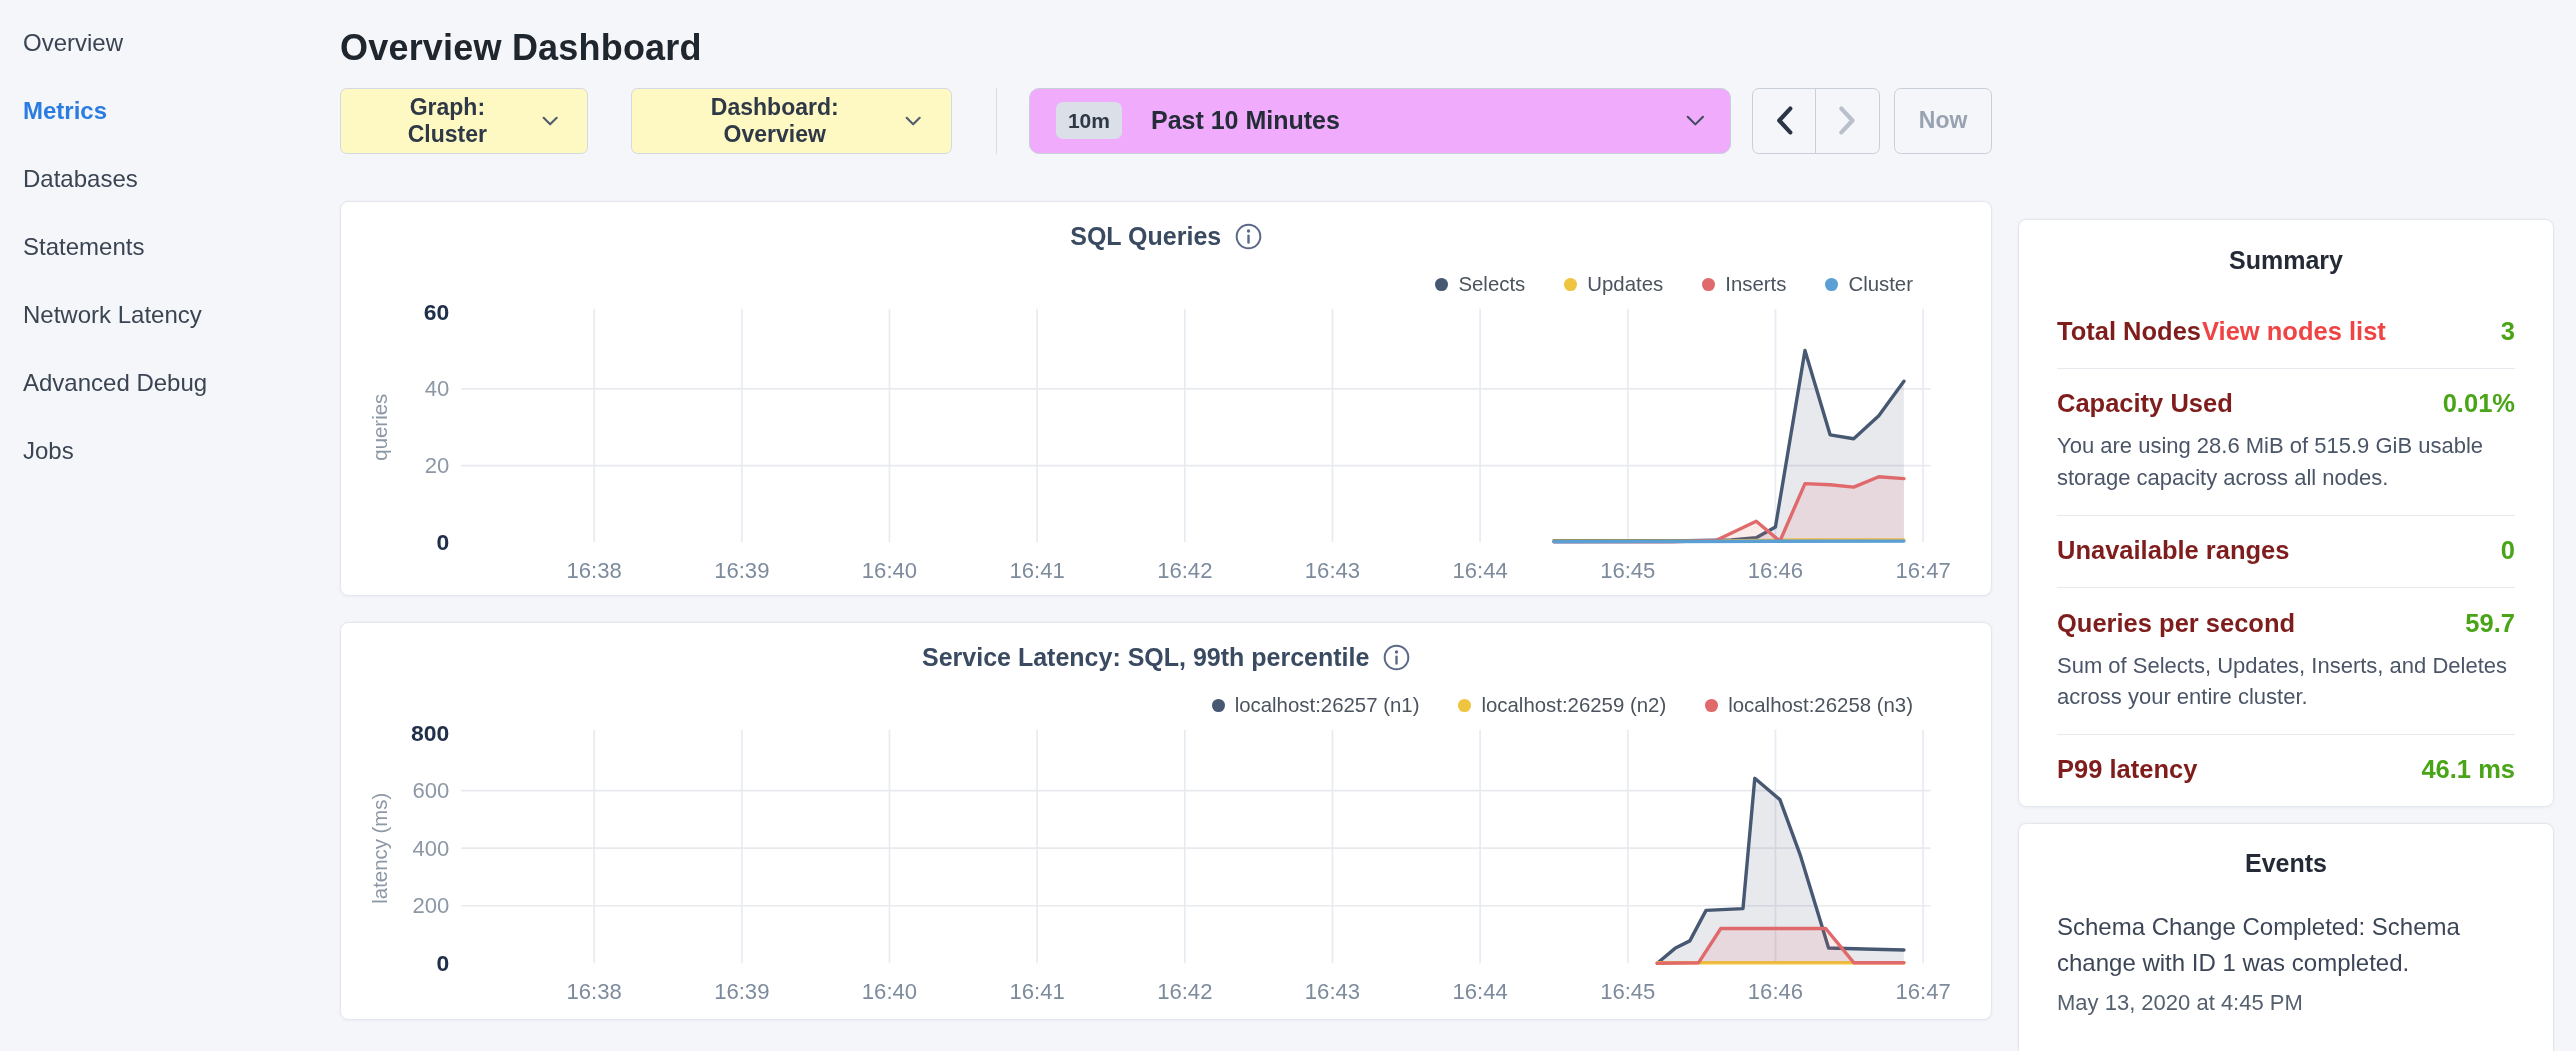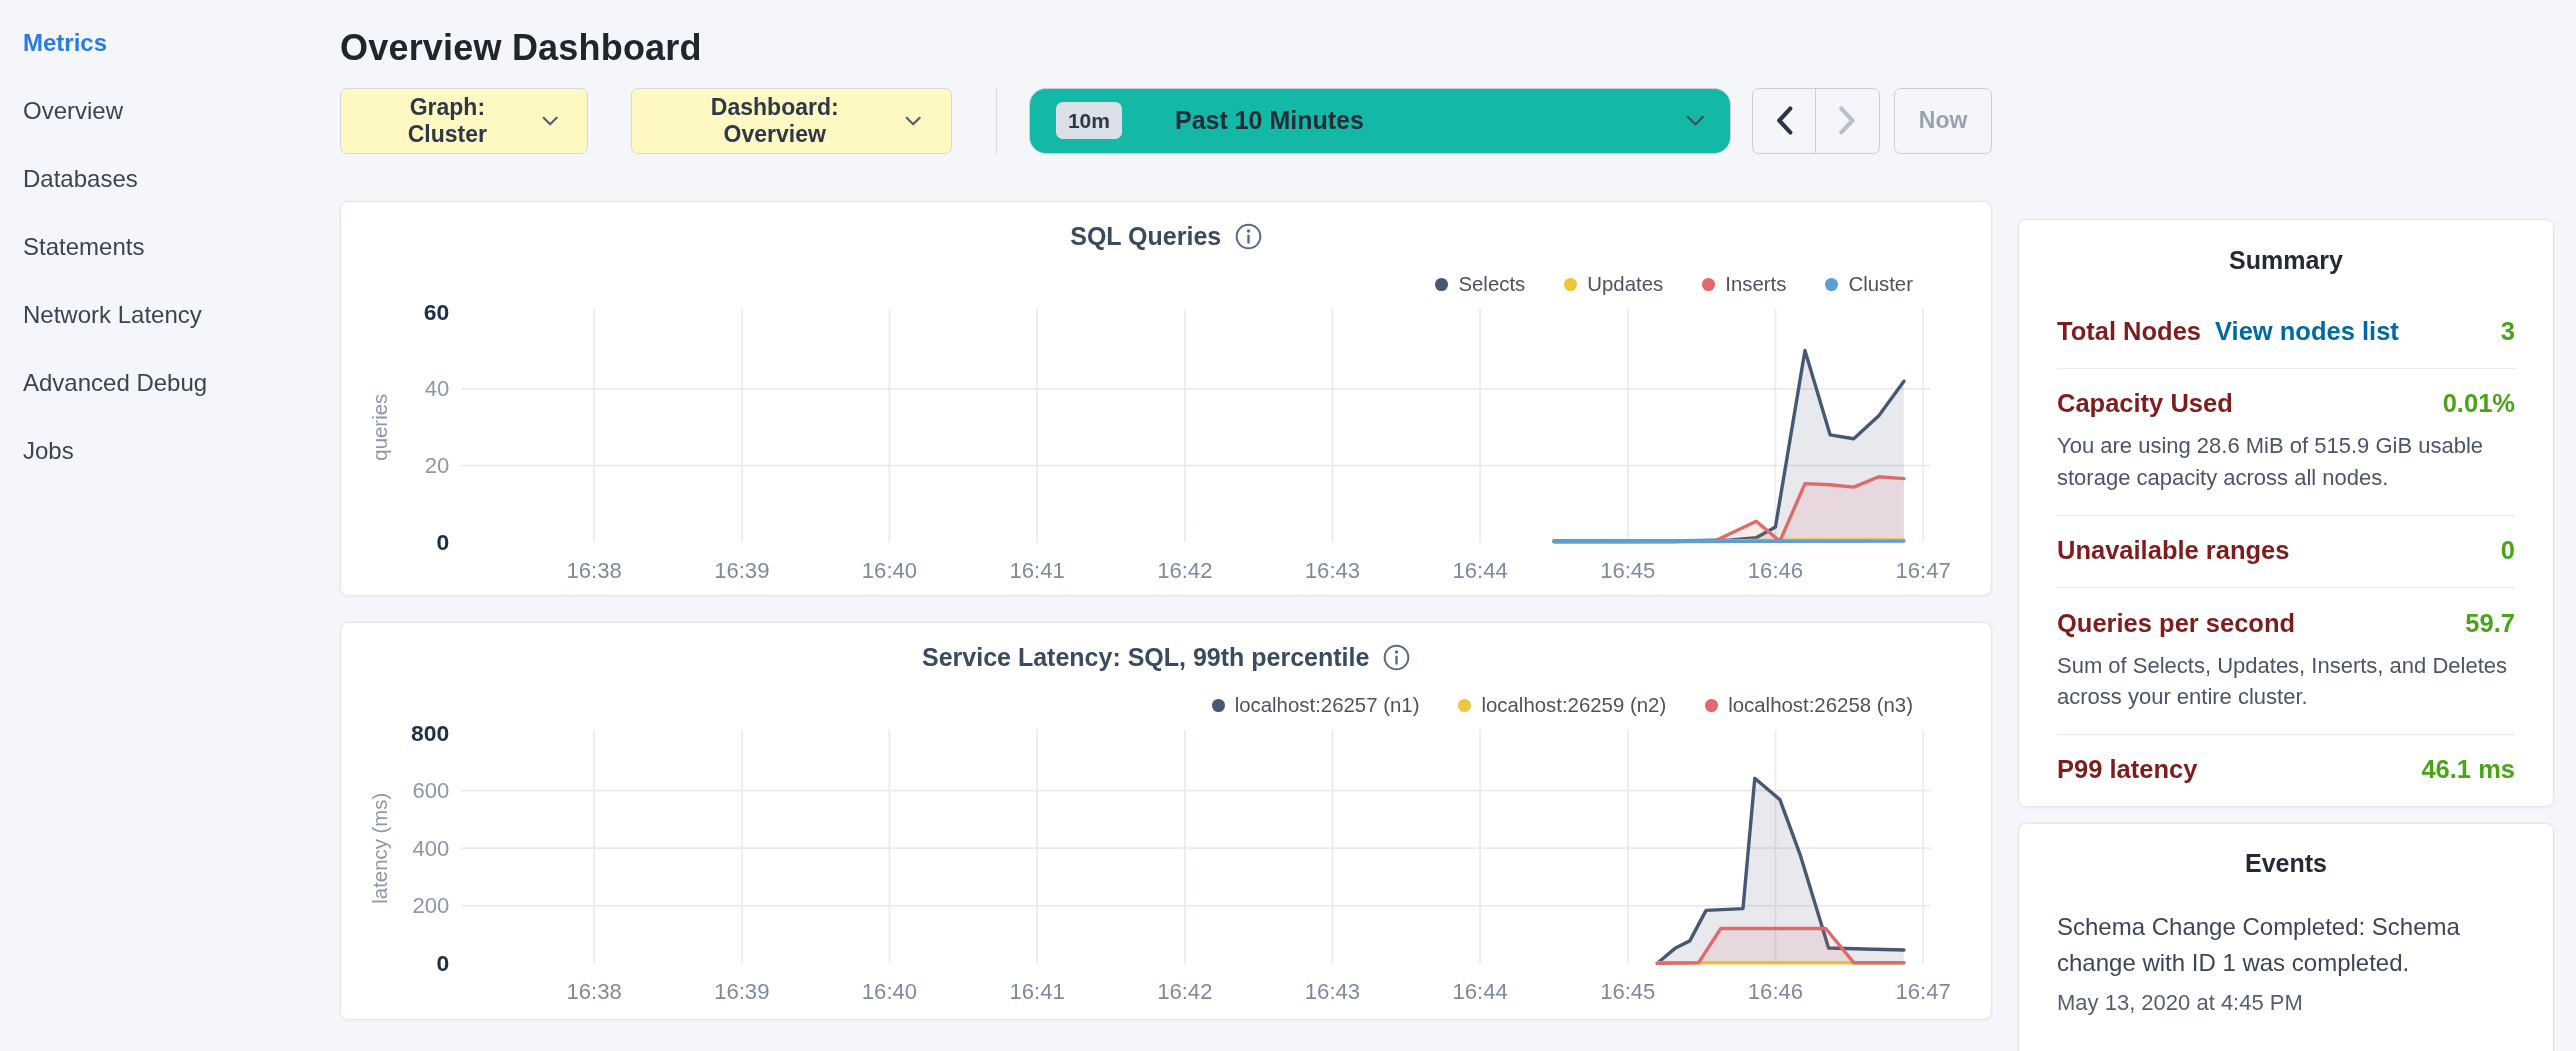"Metrics" div.nav-item { order: before "Overview" -> after "Overview" }
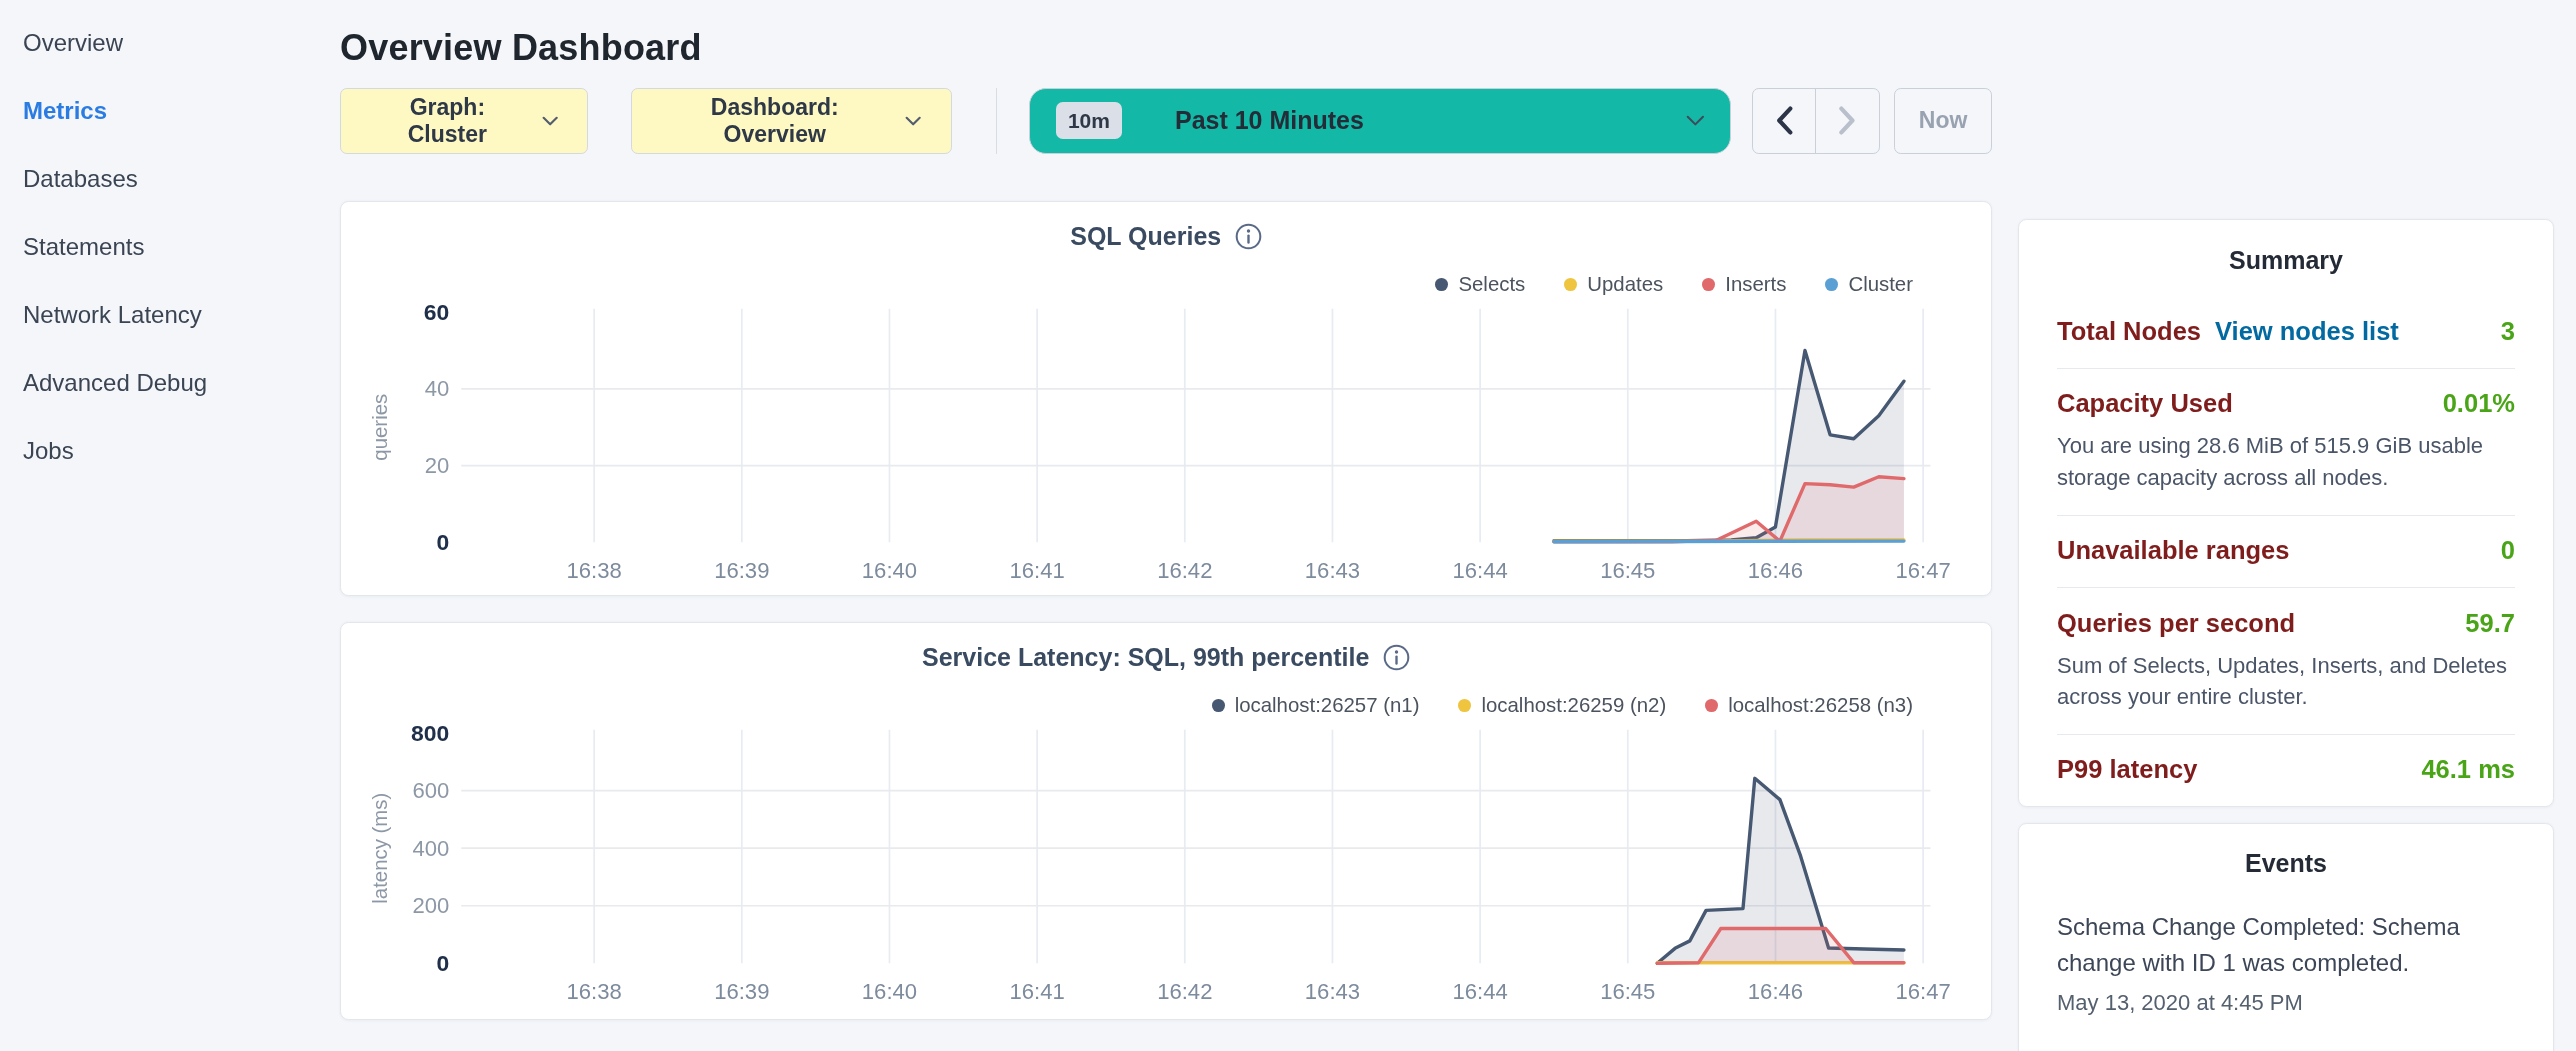"10m" .timesel { background: #14b8a6 -> #f0abfc; border-radius: 17px -> 10px; gap: 24px -> none }
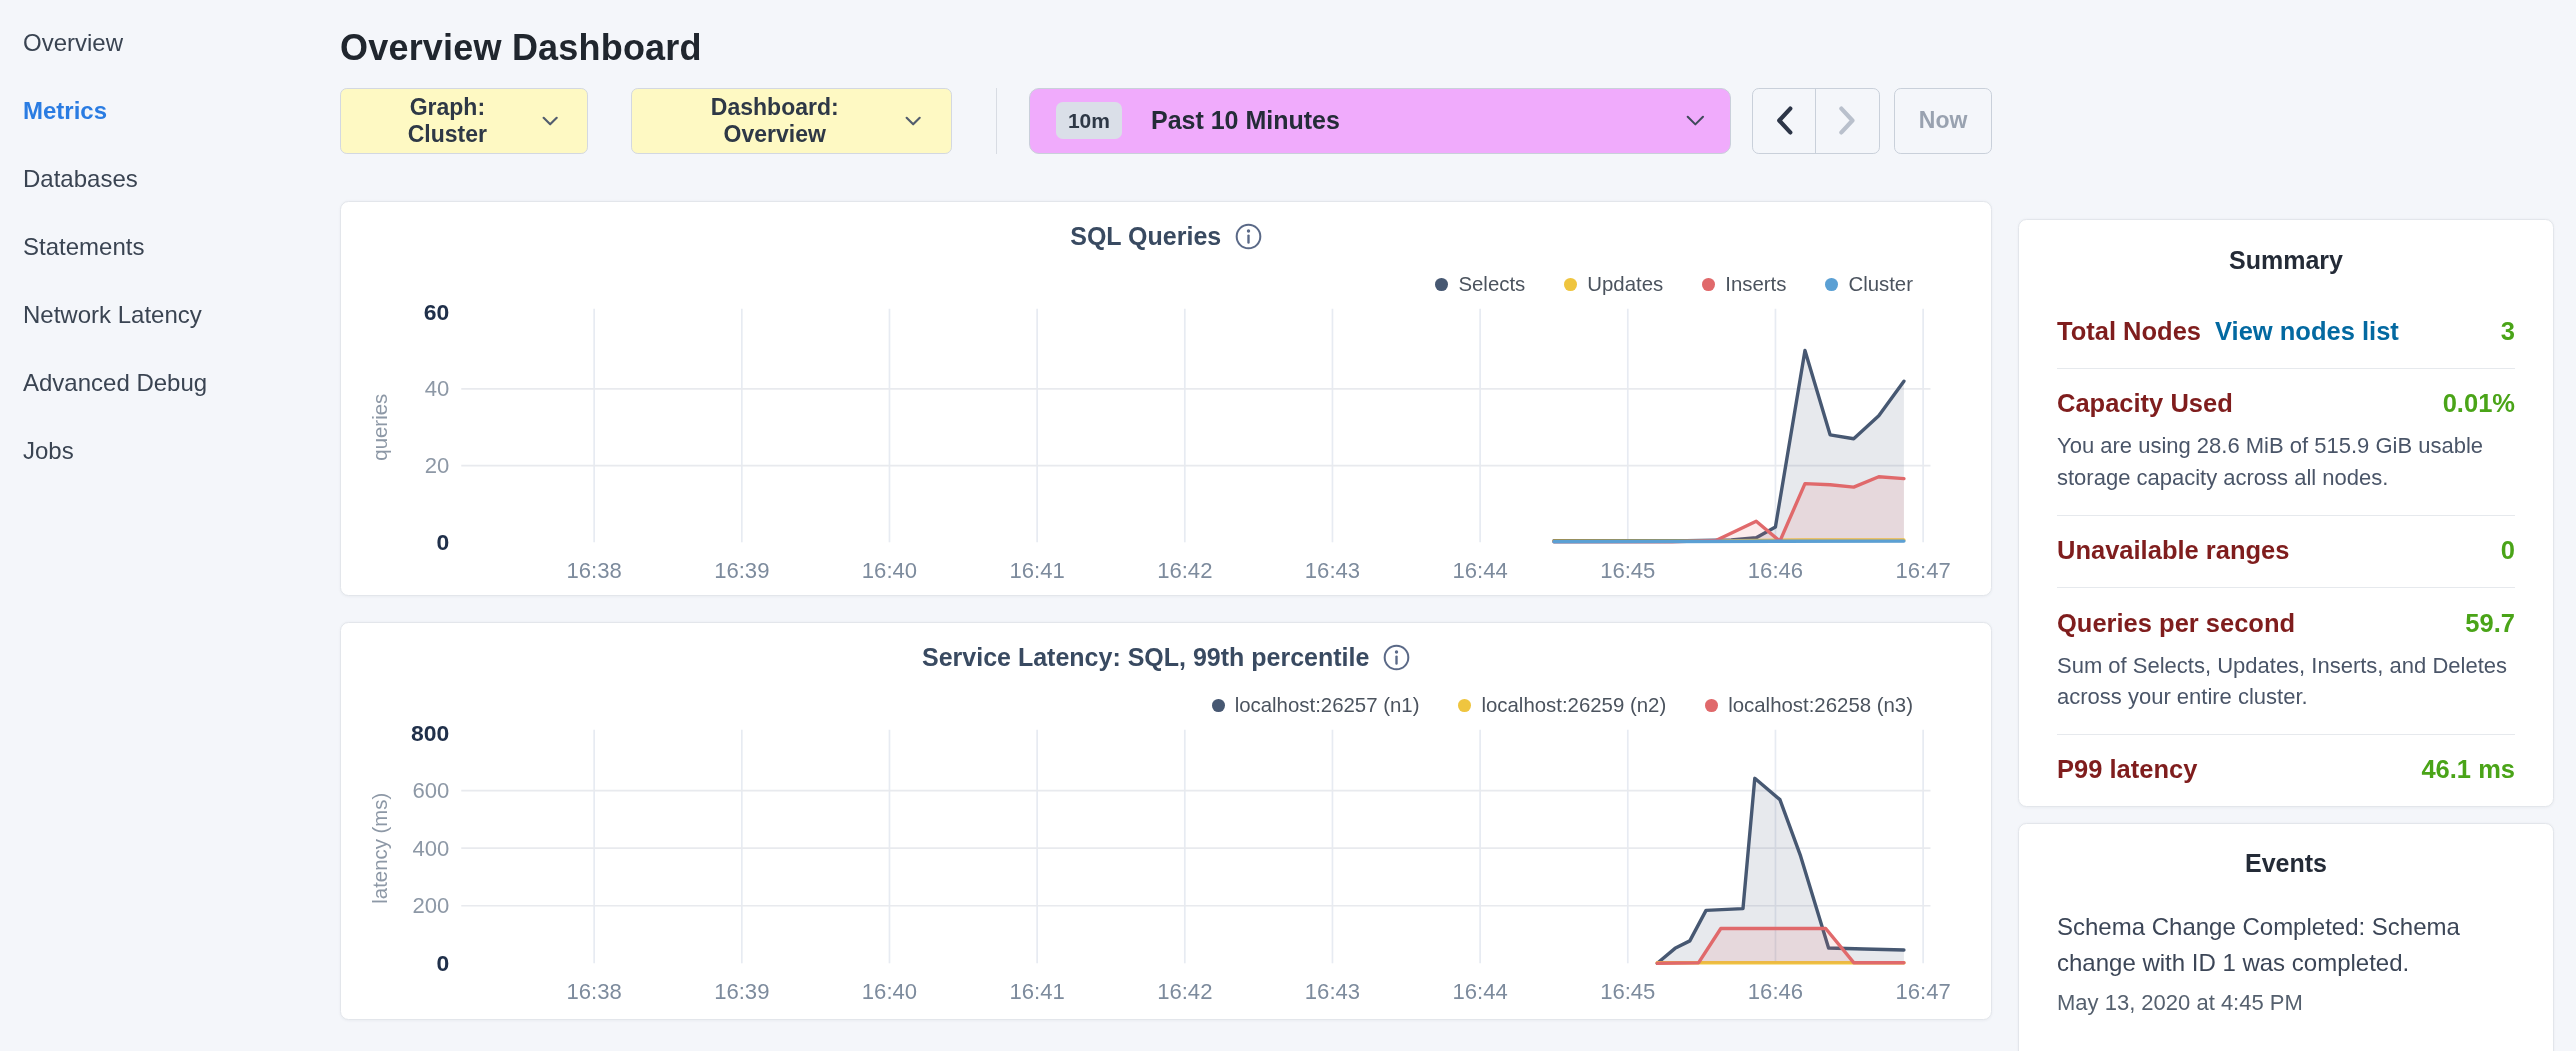"View nodes list" .sum-link { color: #0369a1 -> #ef4444; margin-left: 14px -> 1px }
